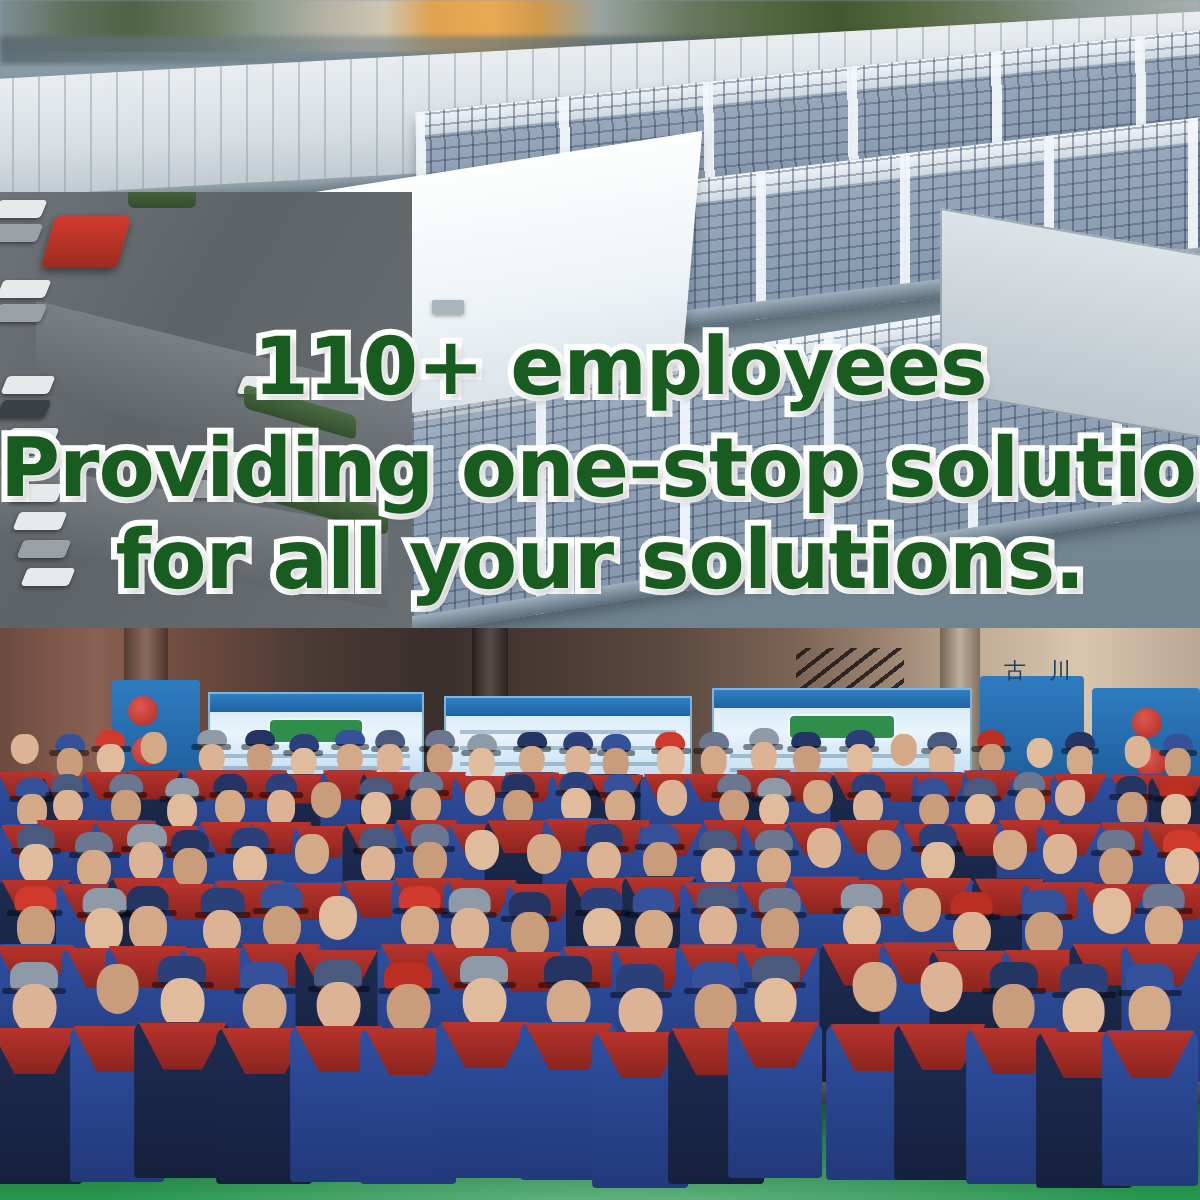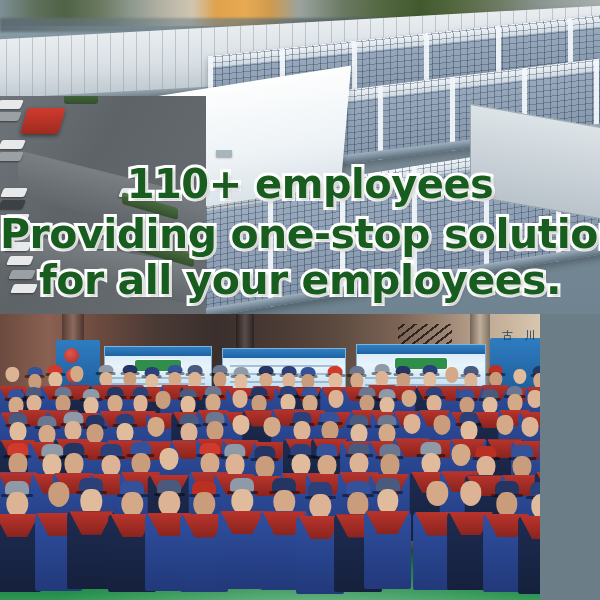"for all your employees." div.hl-line { text: employees -> solutions }
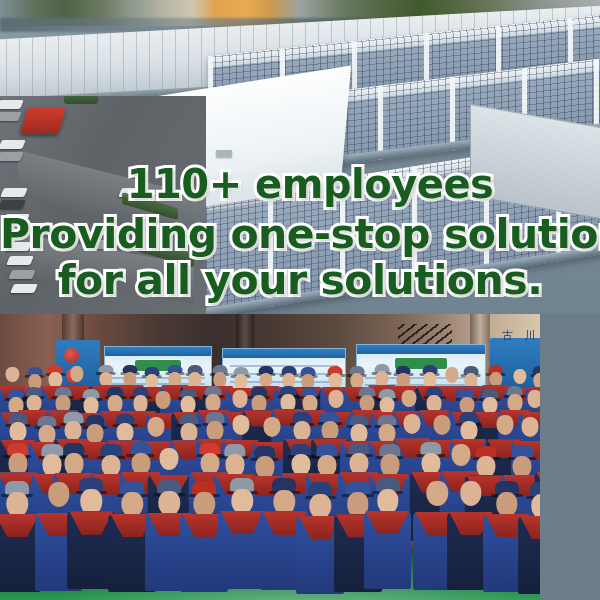"古 川" .group { width: 540px -> 600px }
